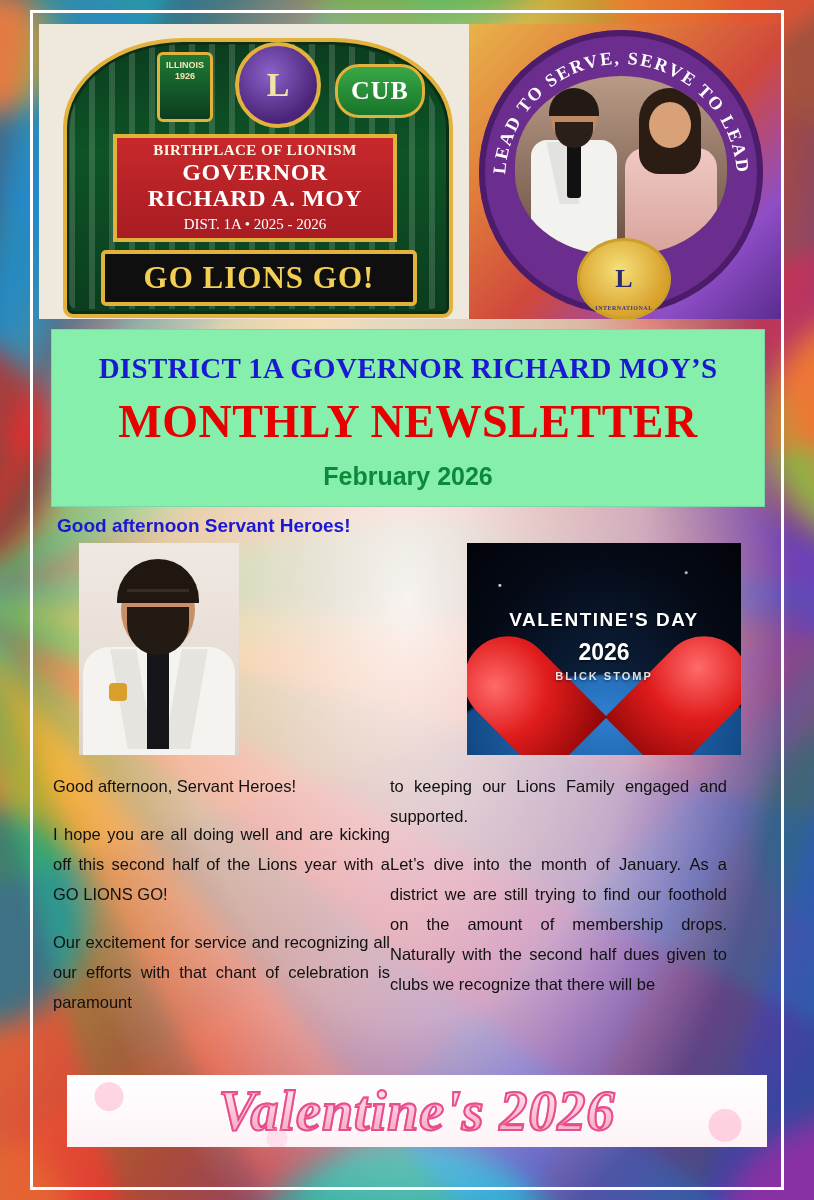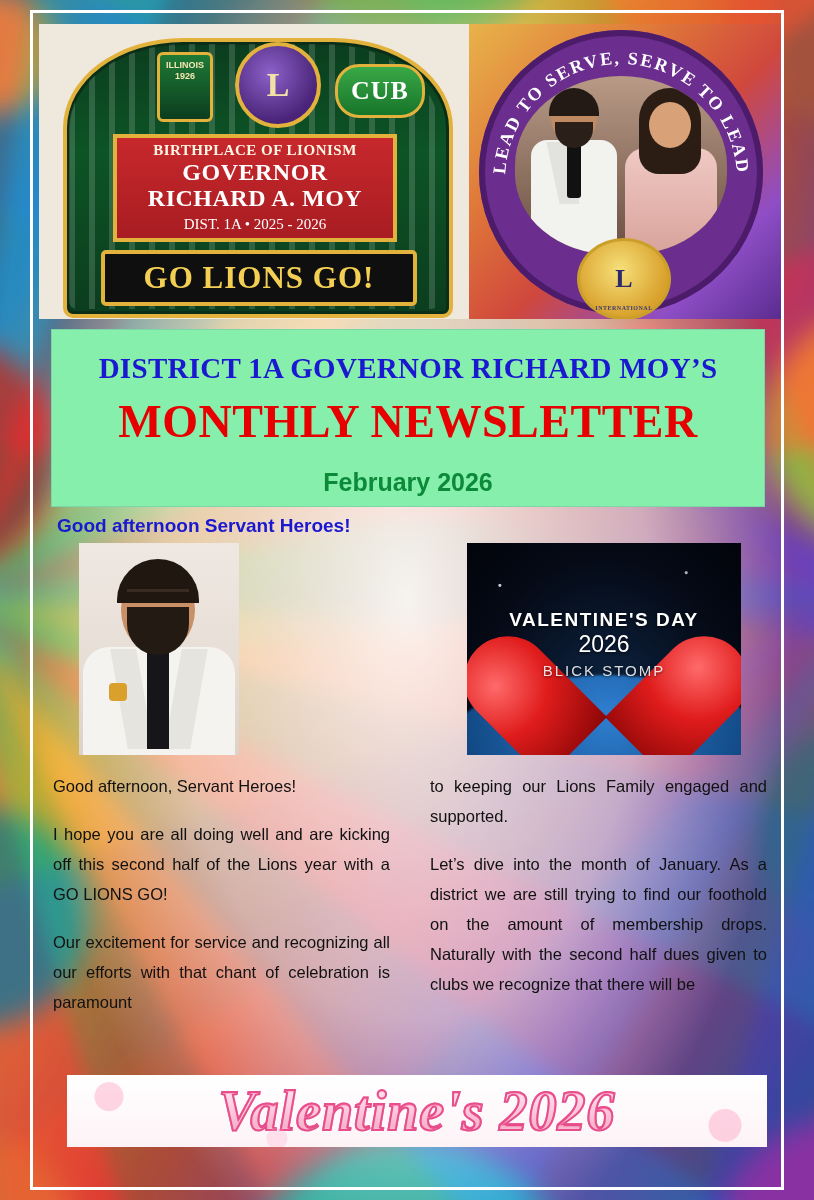"February 2026" .title-line3 { margin-top: 20px -> 14px }
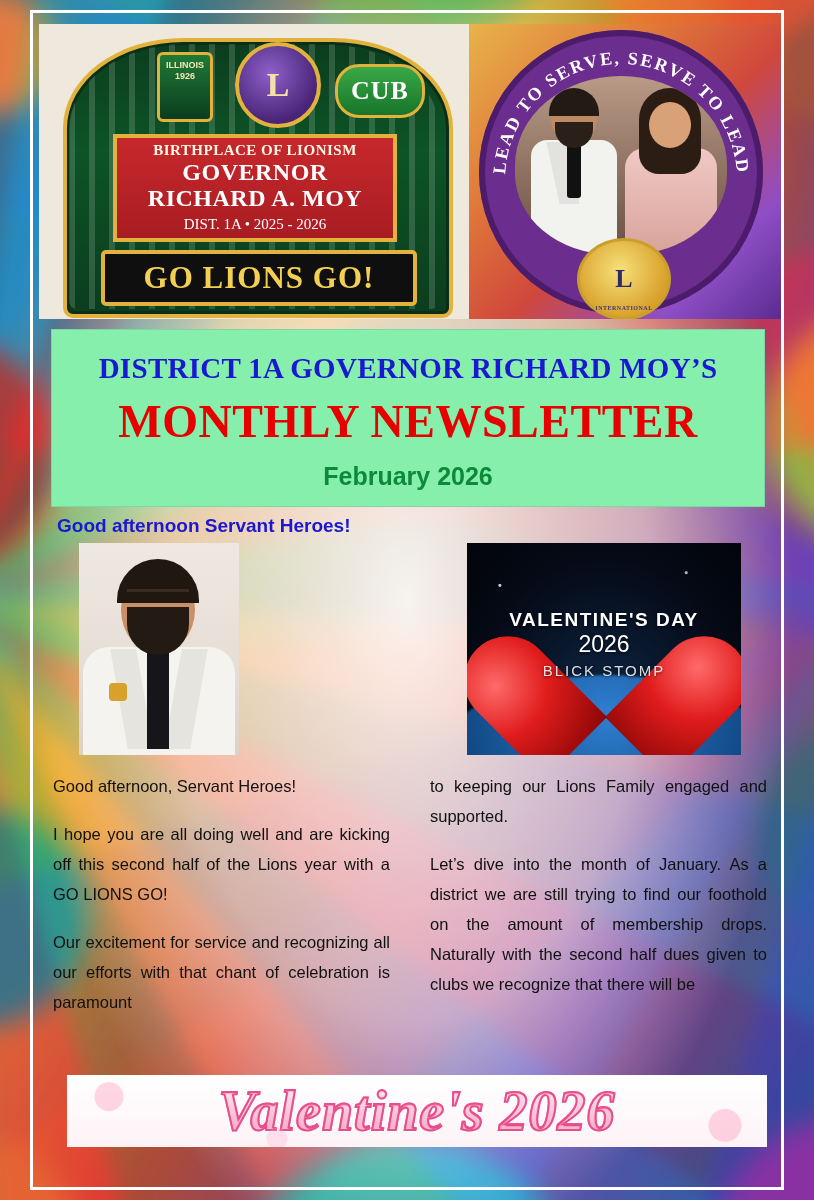"2026" .heart-text .l2 { font-weight: normal -> bold; margin-top: 0 -> 8px }
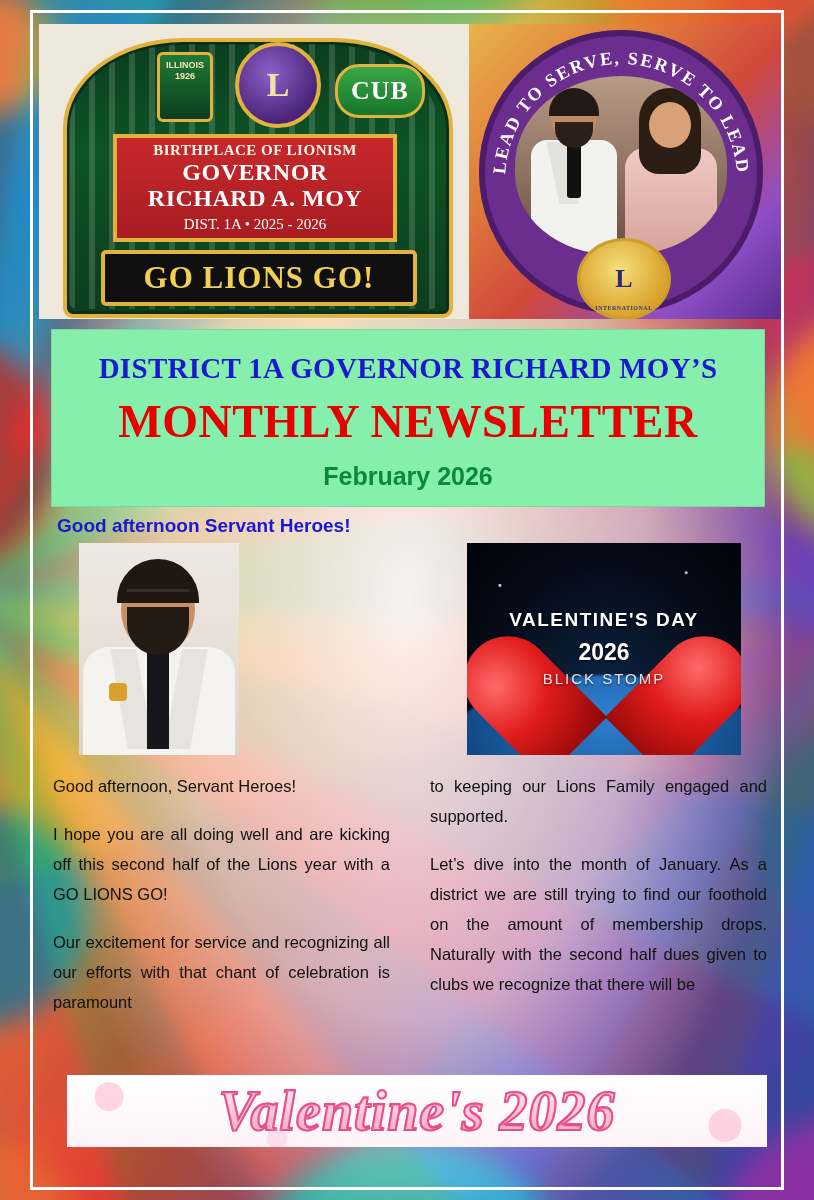"BLICK STOMP" .heart-text .l3 { font-size: 15px -> 11px; font-weight: normal -> bold }
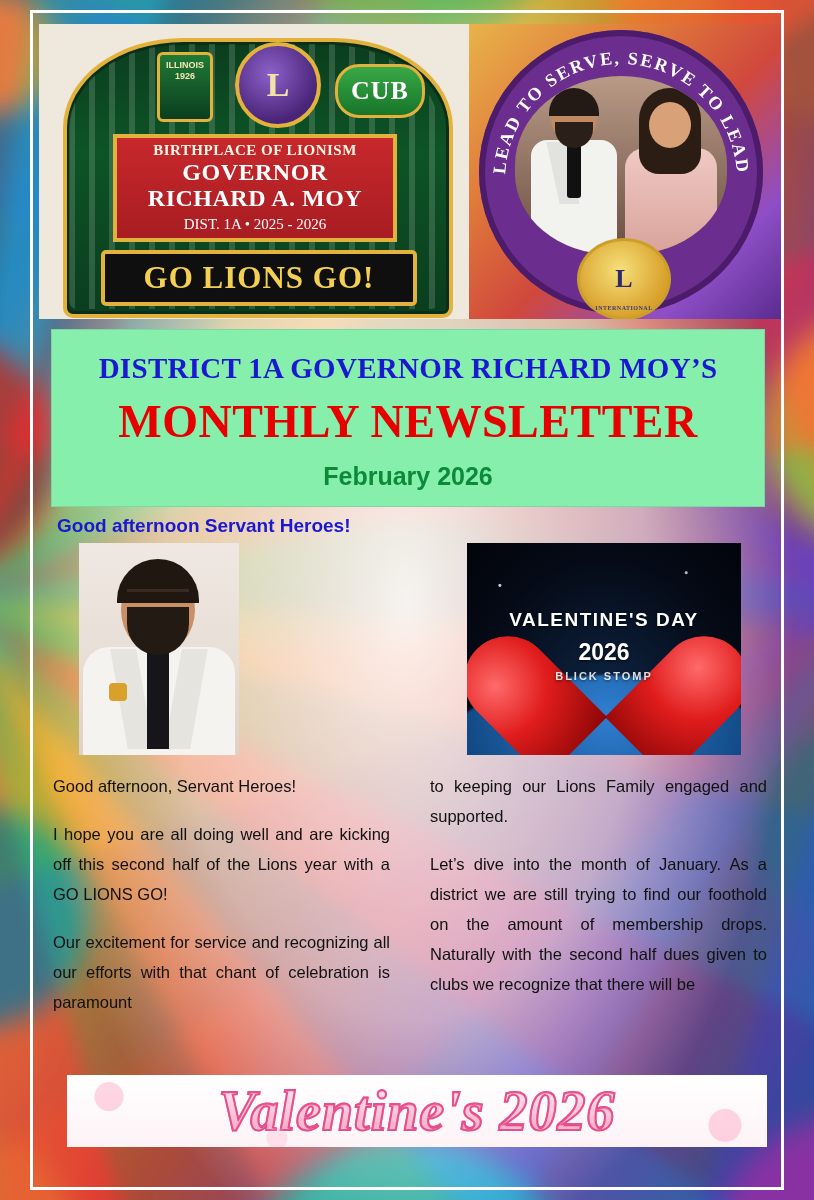"Good afternoon, Servant Heroes!" .columns { gap: 40px -> none }
